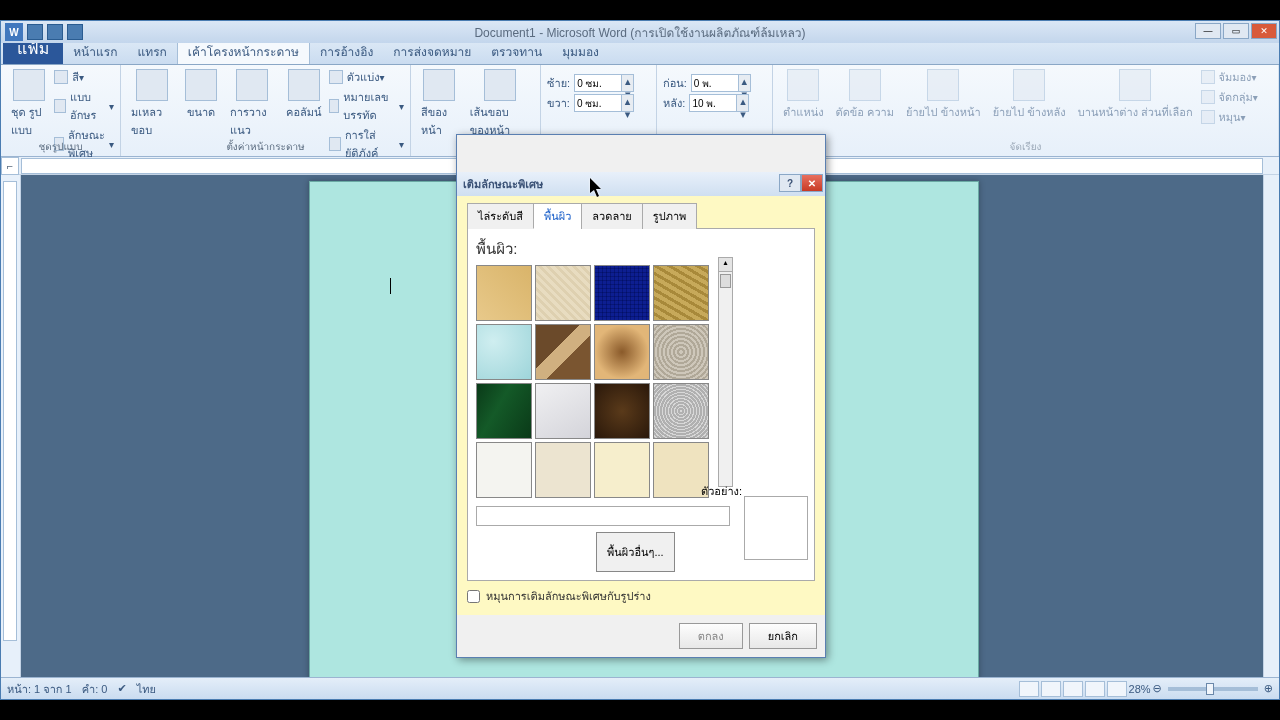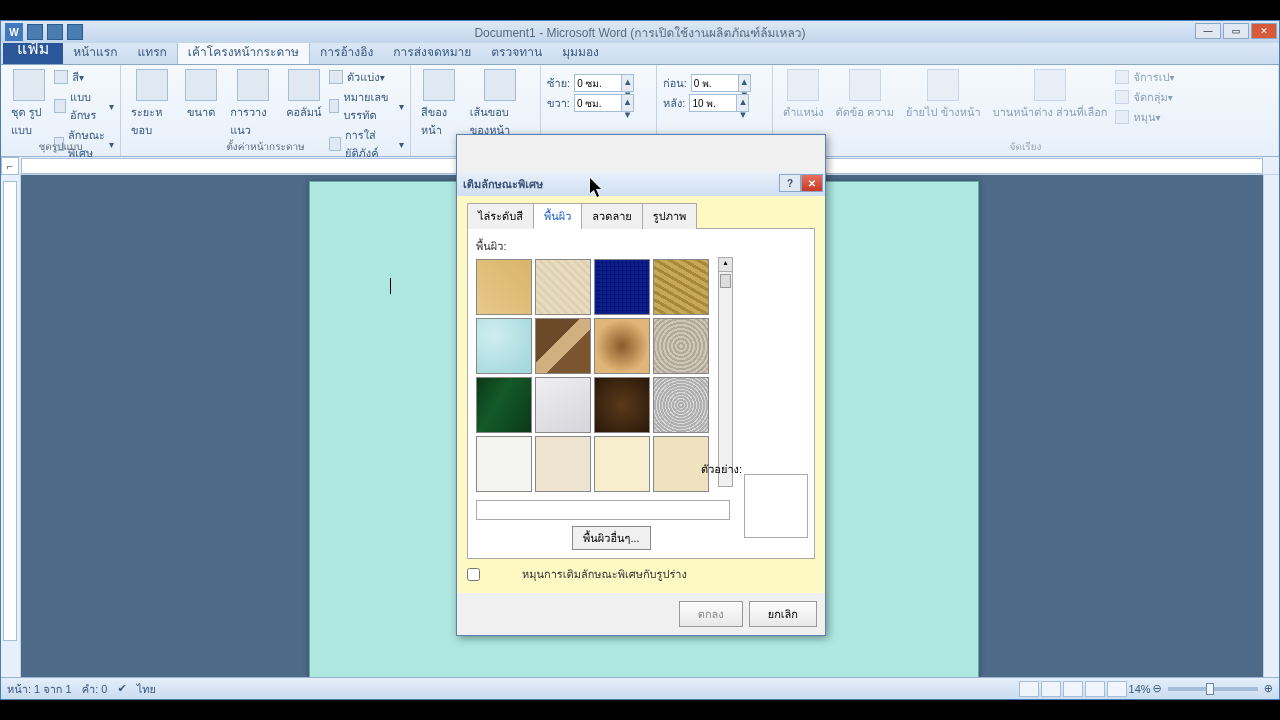"จัการเป" span { text: จัการเป -> จัมมอง }
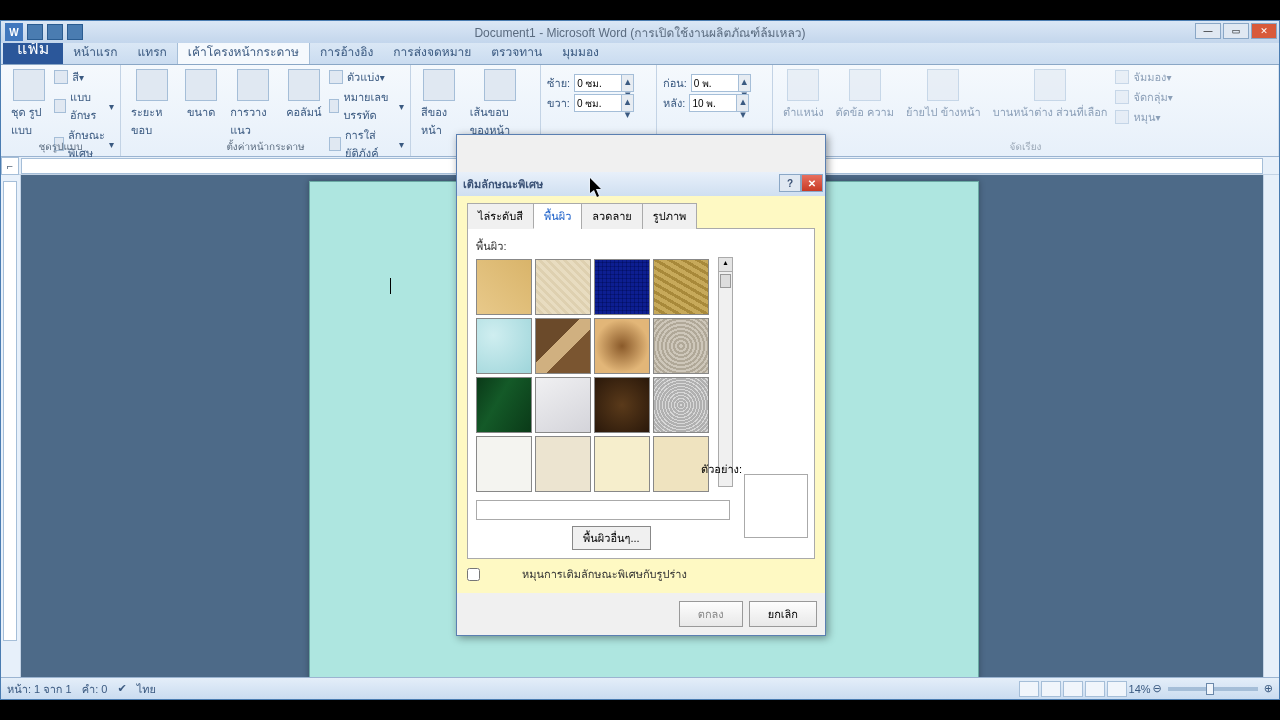"ระยะห ขอบ" span { text: ระยะห -> มเหลว }
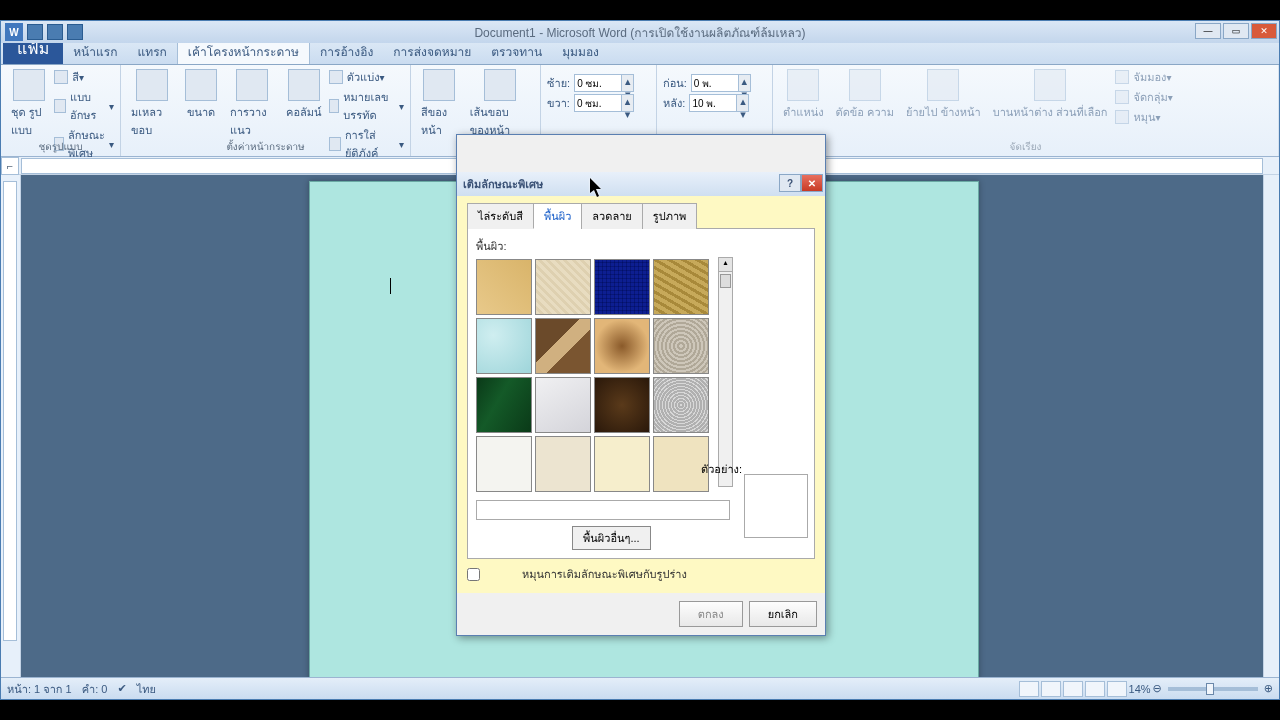"ย้ายไป ข้างหลัง" div.big-btn { html: none -> <div> <div></div> <span>ย้ายไป ข้างหลัง</span> </div> }
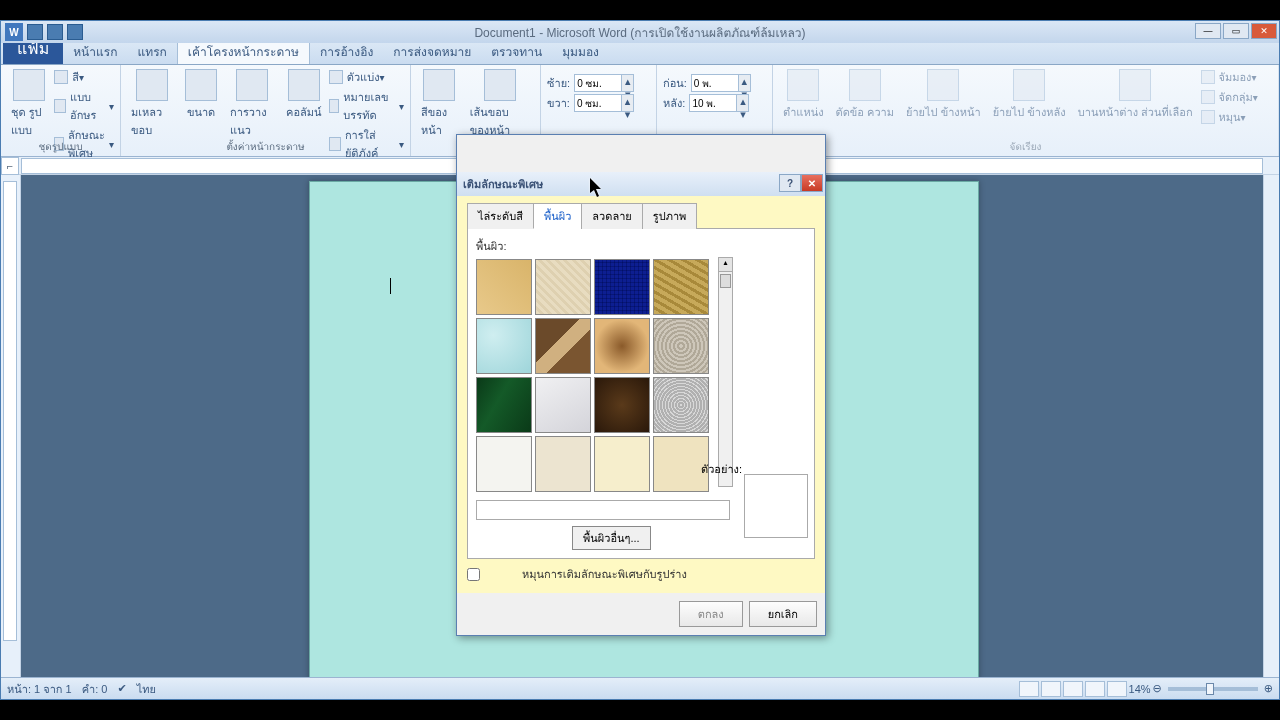"พื้นผิว:" .lbl { font-size: 11px -> 15px }
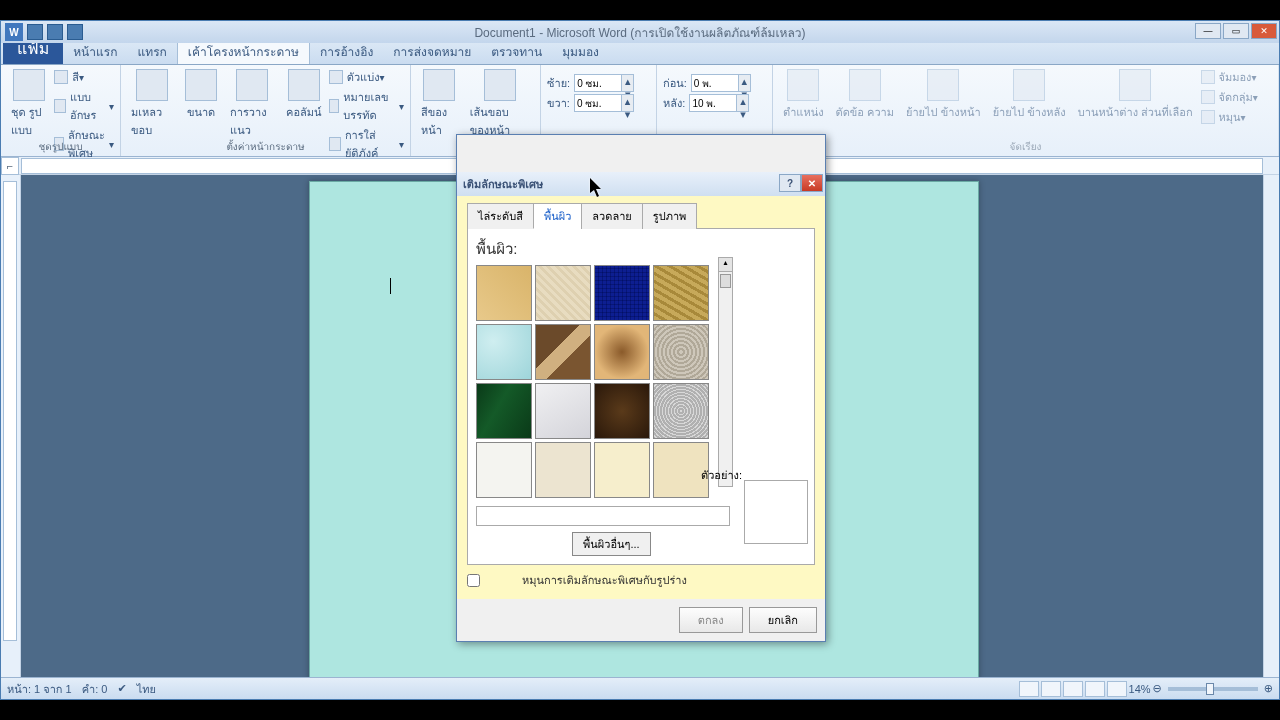"พื้นผิวอื่นๆ..." .other-btn { margin-left: 96px -> 120px; padding: 2px 10px -> 10px 10px }
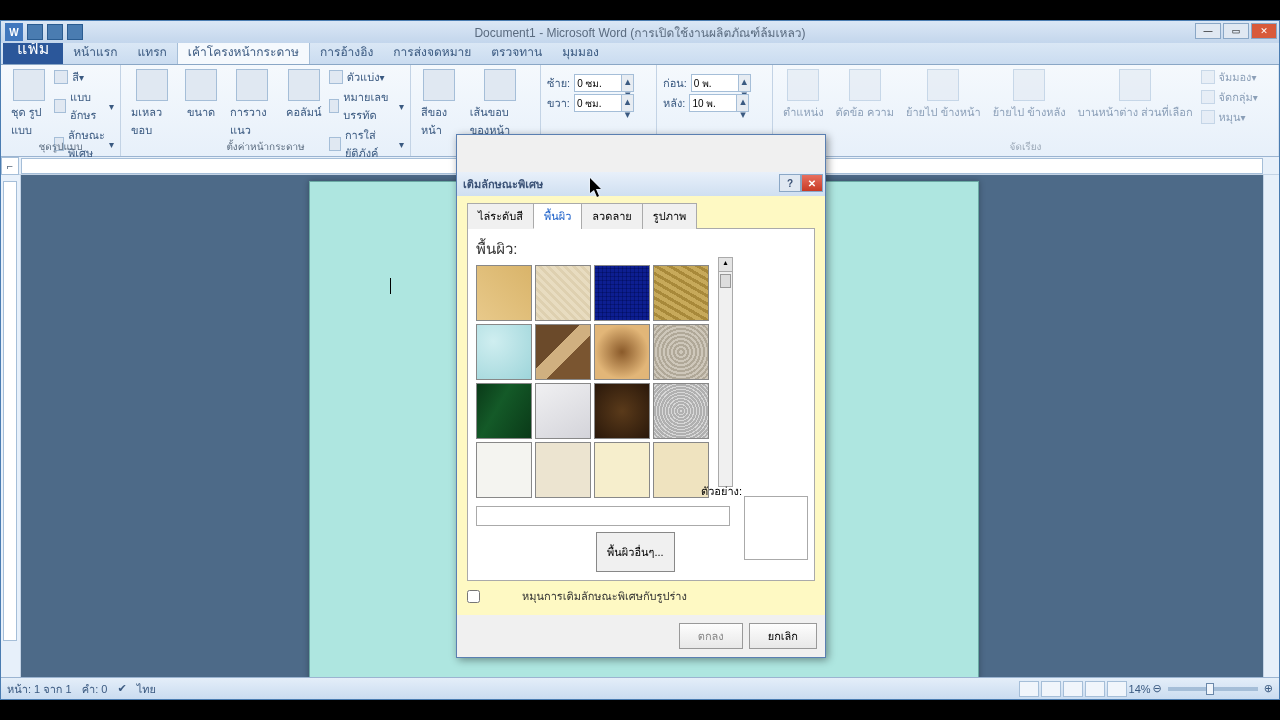"หมุนการเติมลักษณะพิเศษกับรูปร่าง" .rotate-row { gap: 36px -> none }
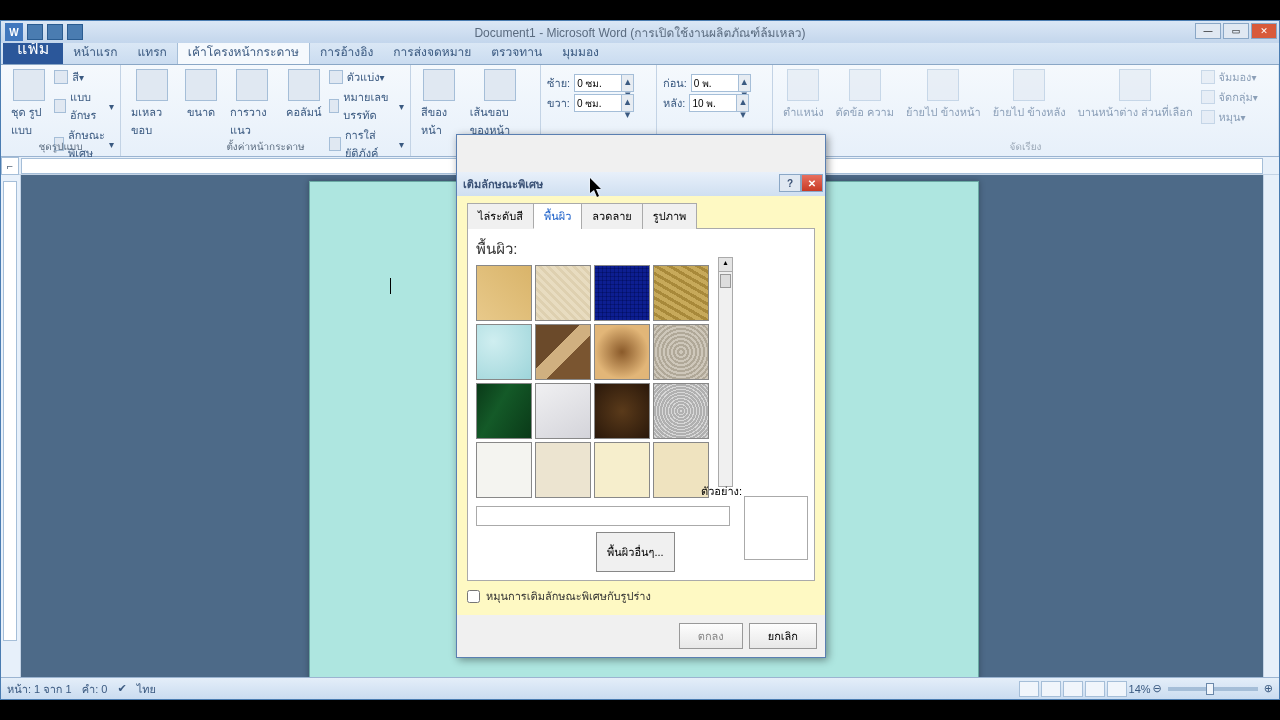"14%" span { text: 14% -> 28% }
